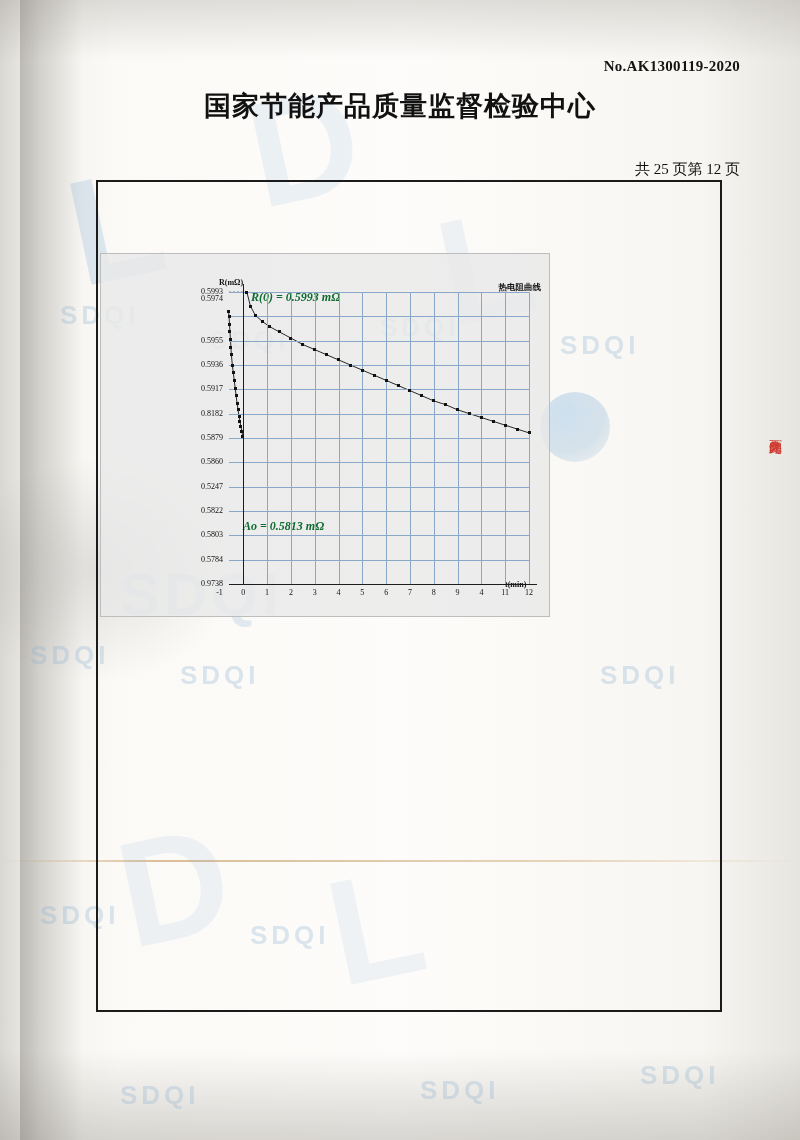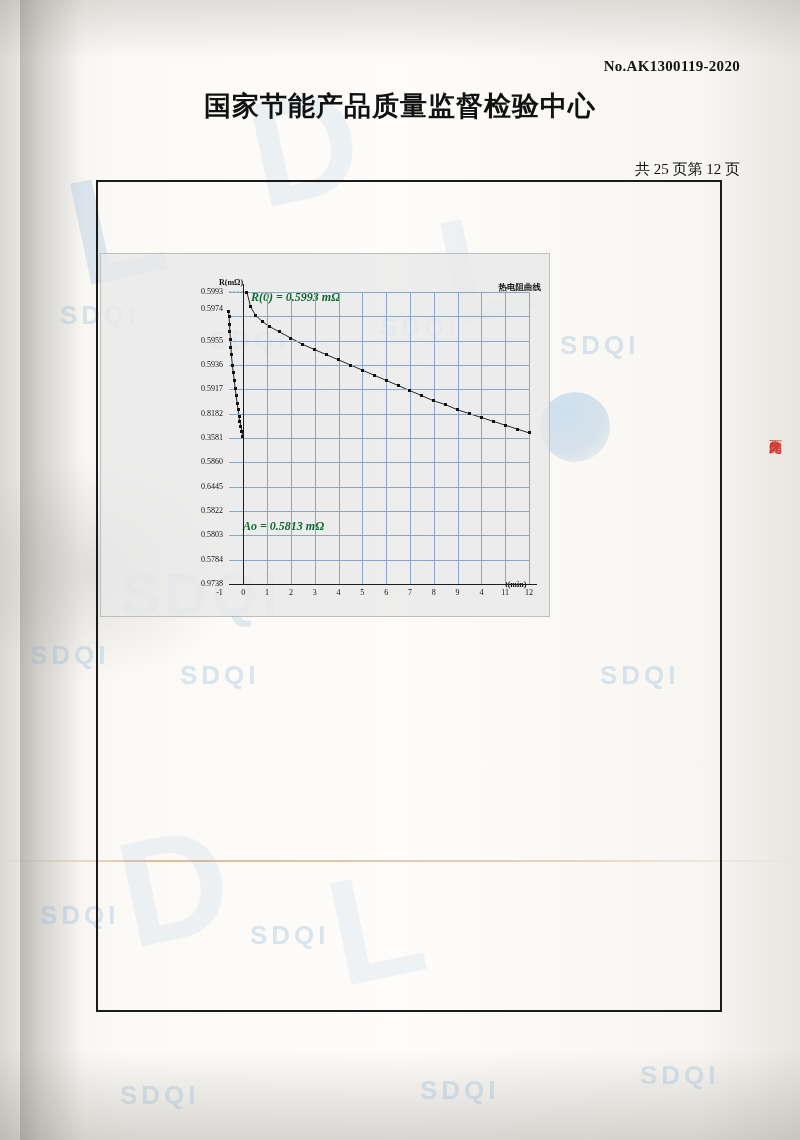"0.5974" div.ylab { top: 12px -> 2px }
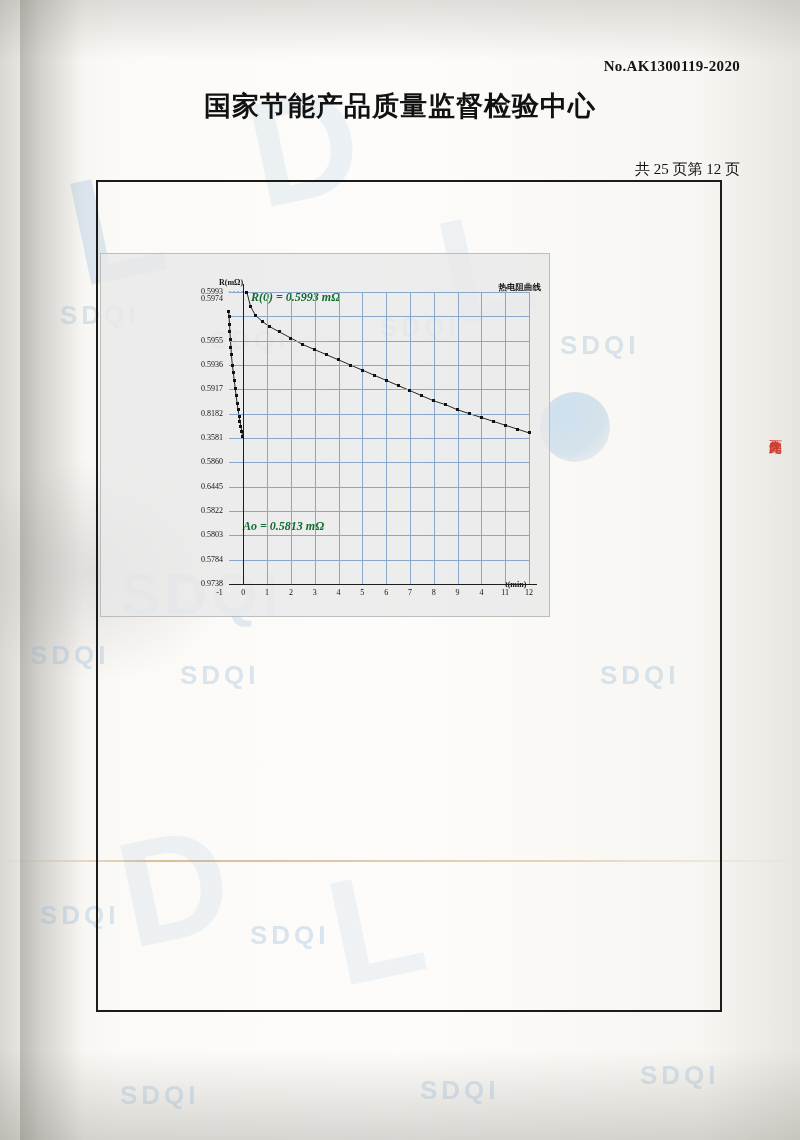"0.3581" div.ylab { text: 0.3581 -> 0.5879 }
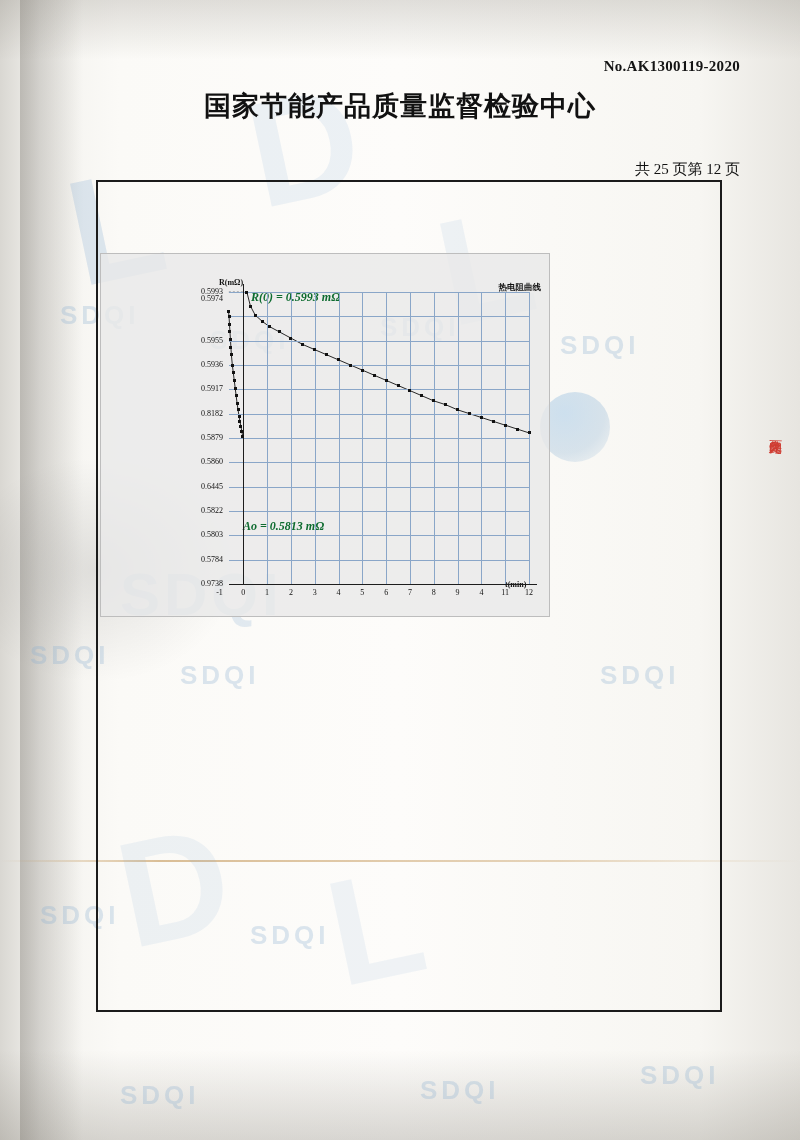"0.6445" div.ylab { text: 0.6445 -> 0.5247 }
